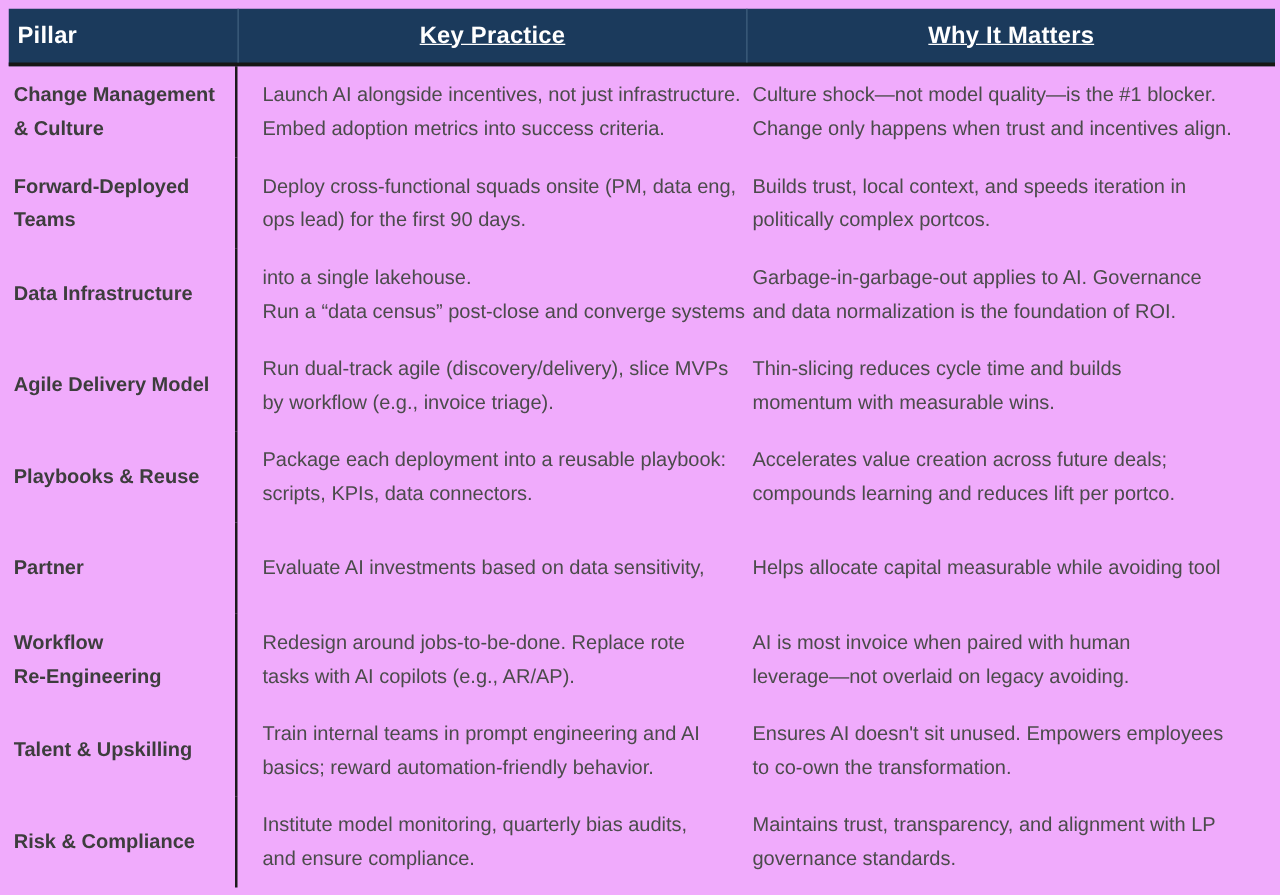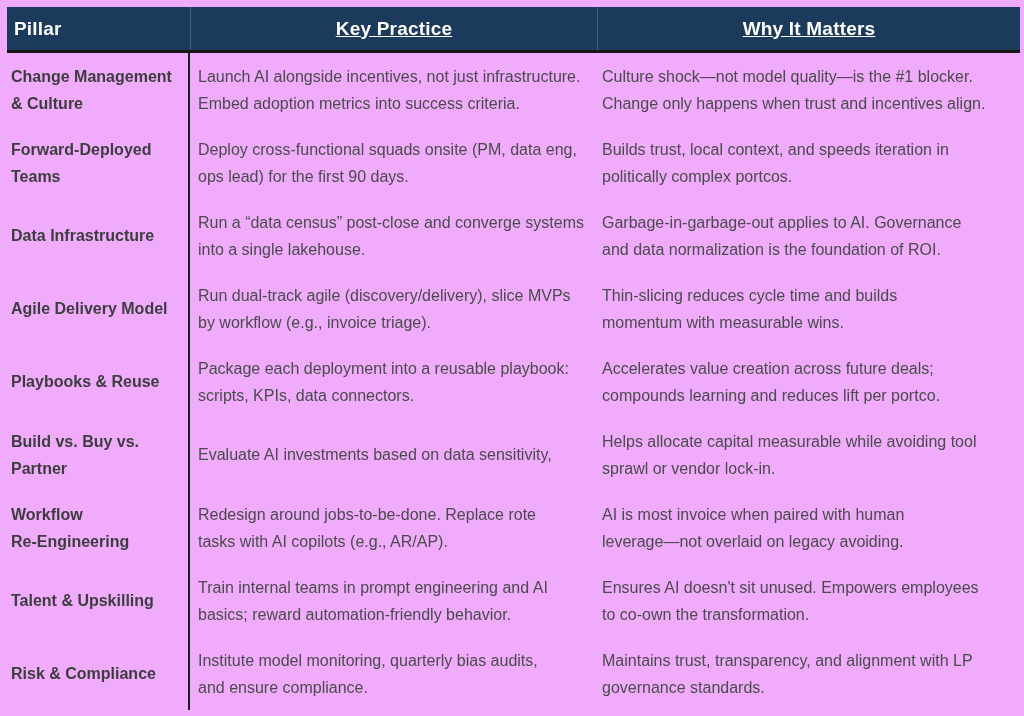"Launch AI alongside incentives, not" .cell-practice { padding-left: 8px -> 20px }
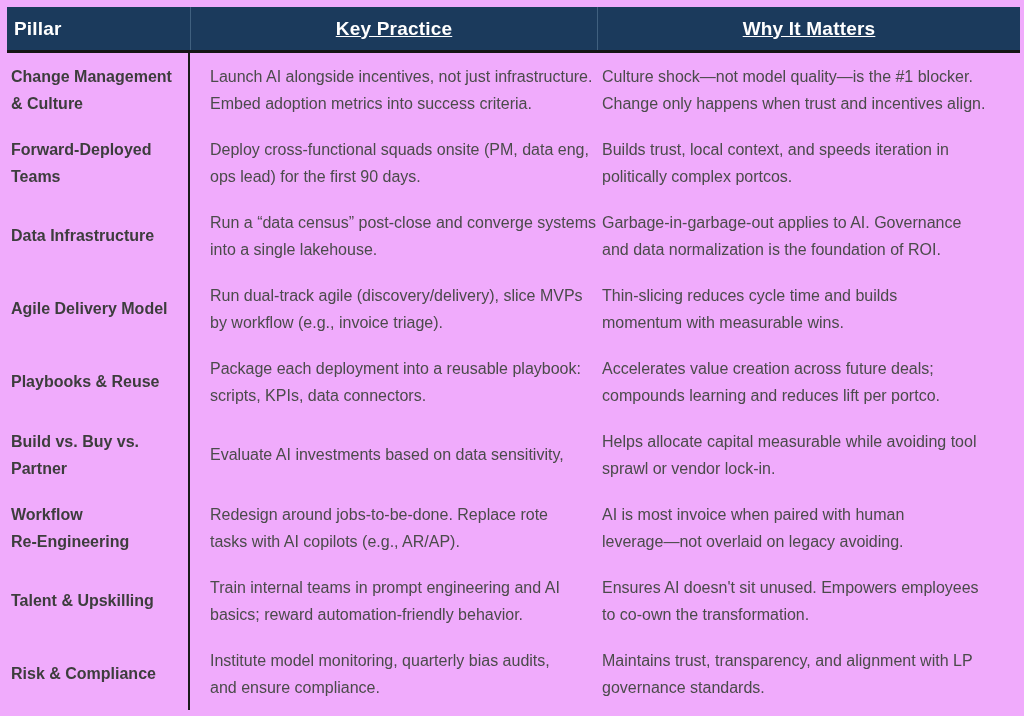"Run a “data census” post-close" div.line { order: before "into a single lakehouse." -> after "into a single lakehouse." }
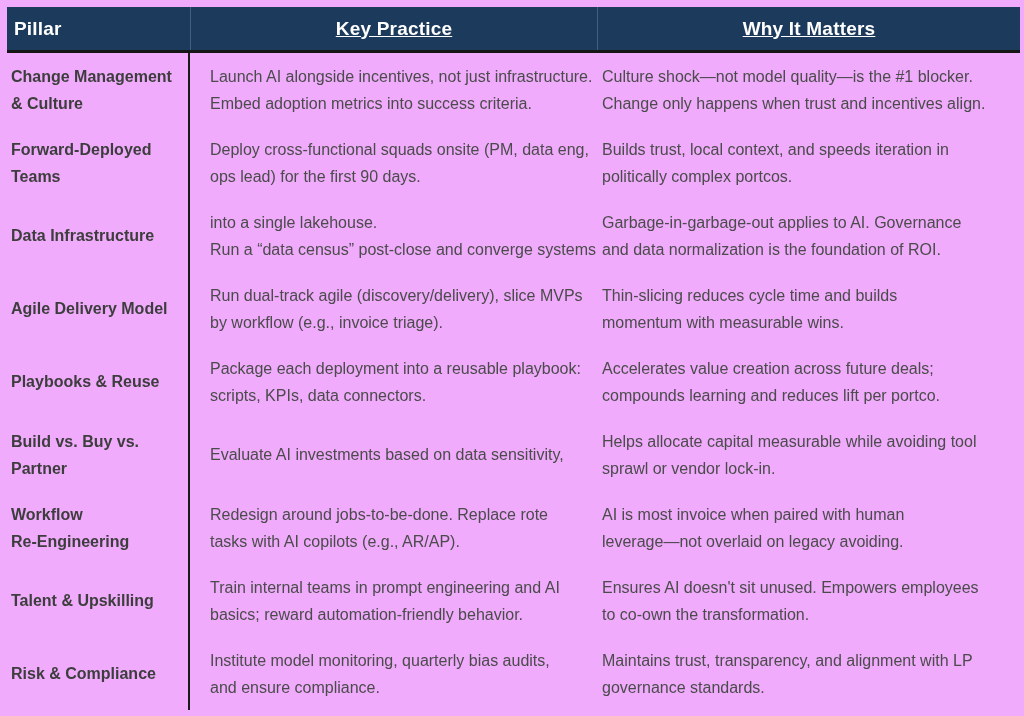"Build vs. Buy vs." div.line { html: <div>Build vs. Buy vs.</div> -> none }
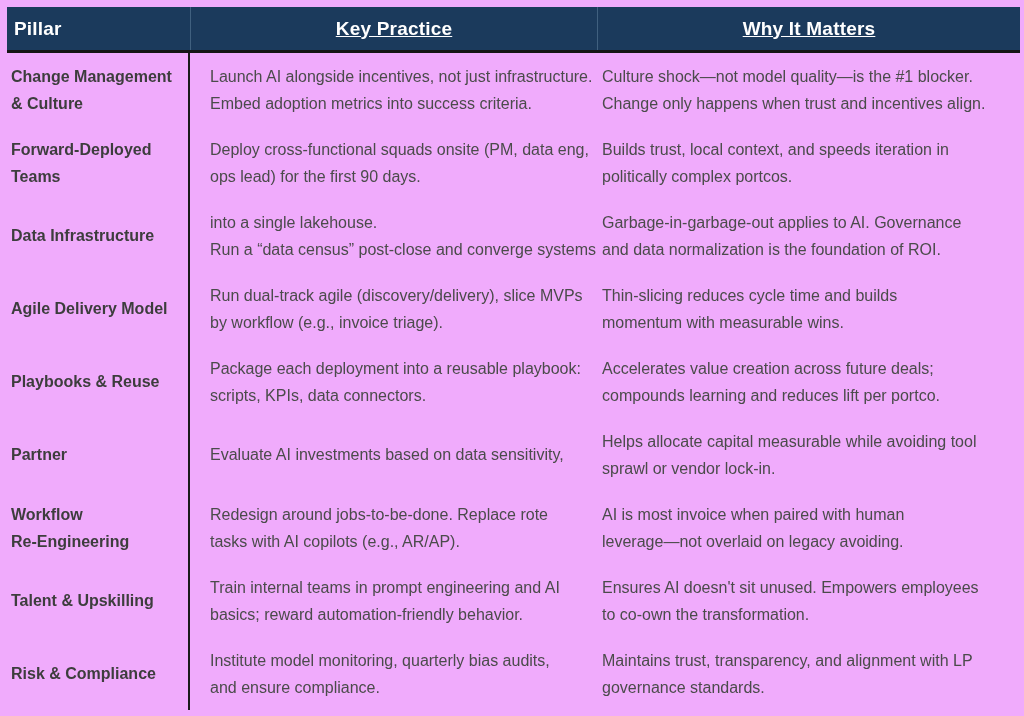"sprawl or vendor lock-in." div.line { html: <div>sprawl or vendor lock-in.</div> -> none }
